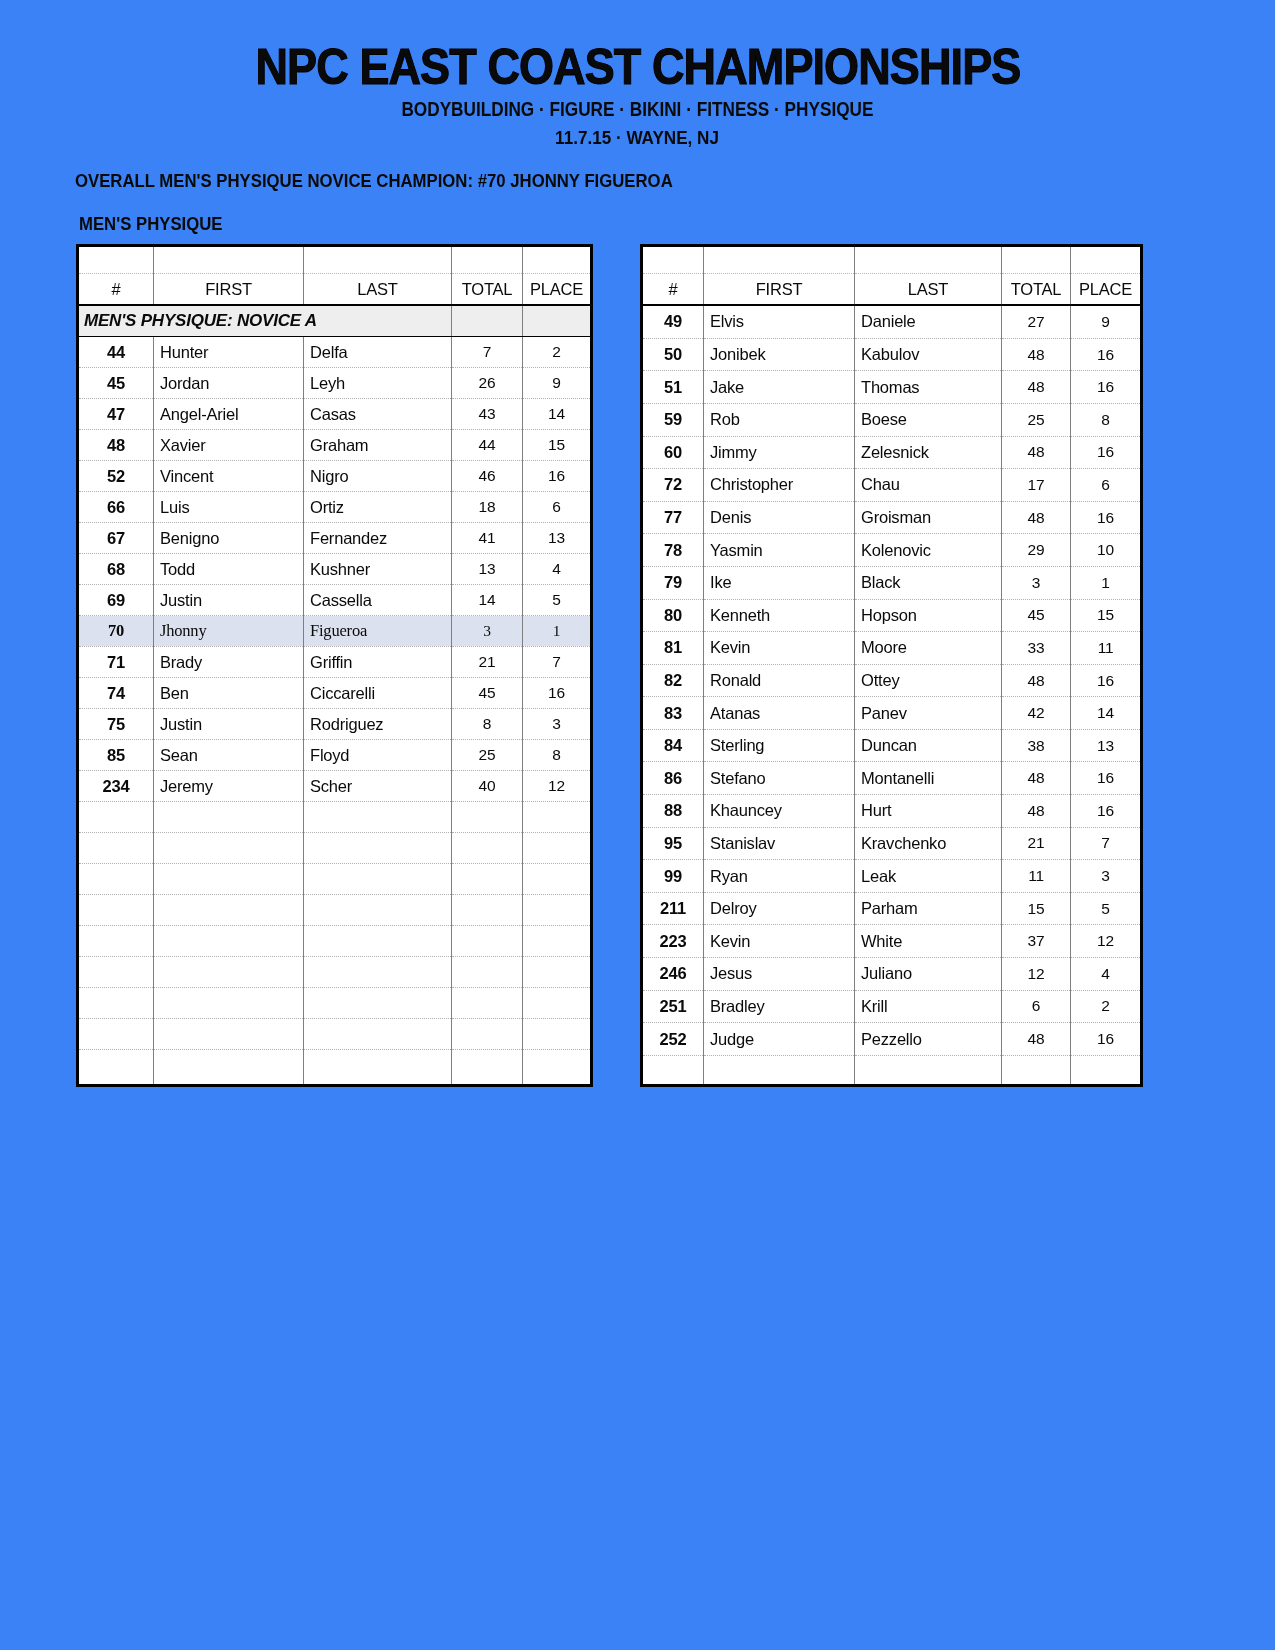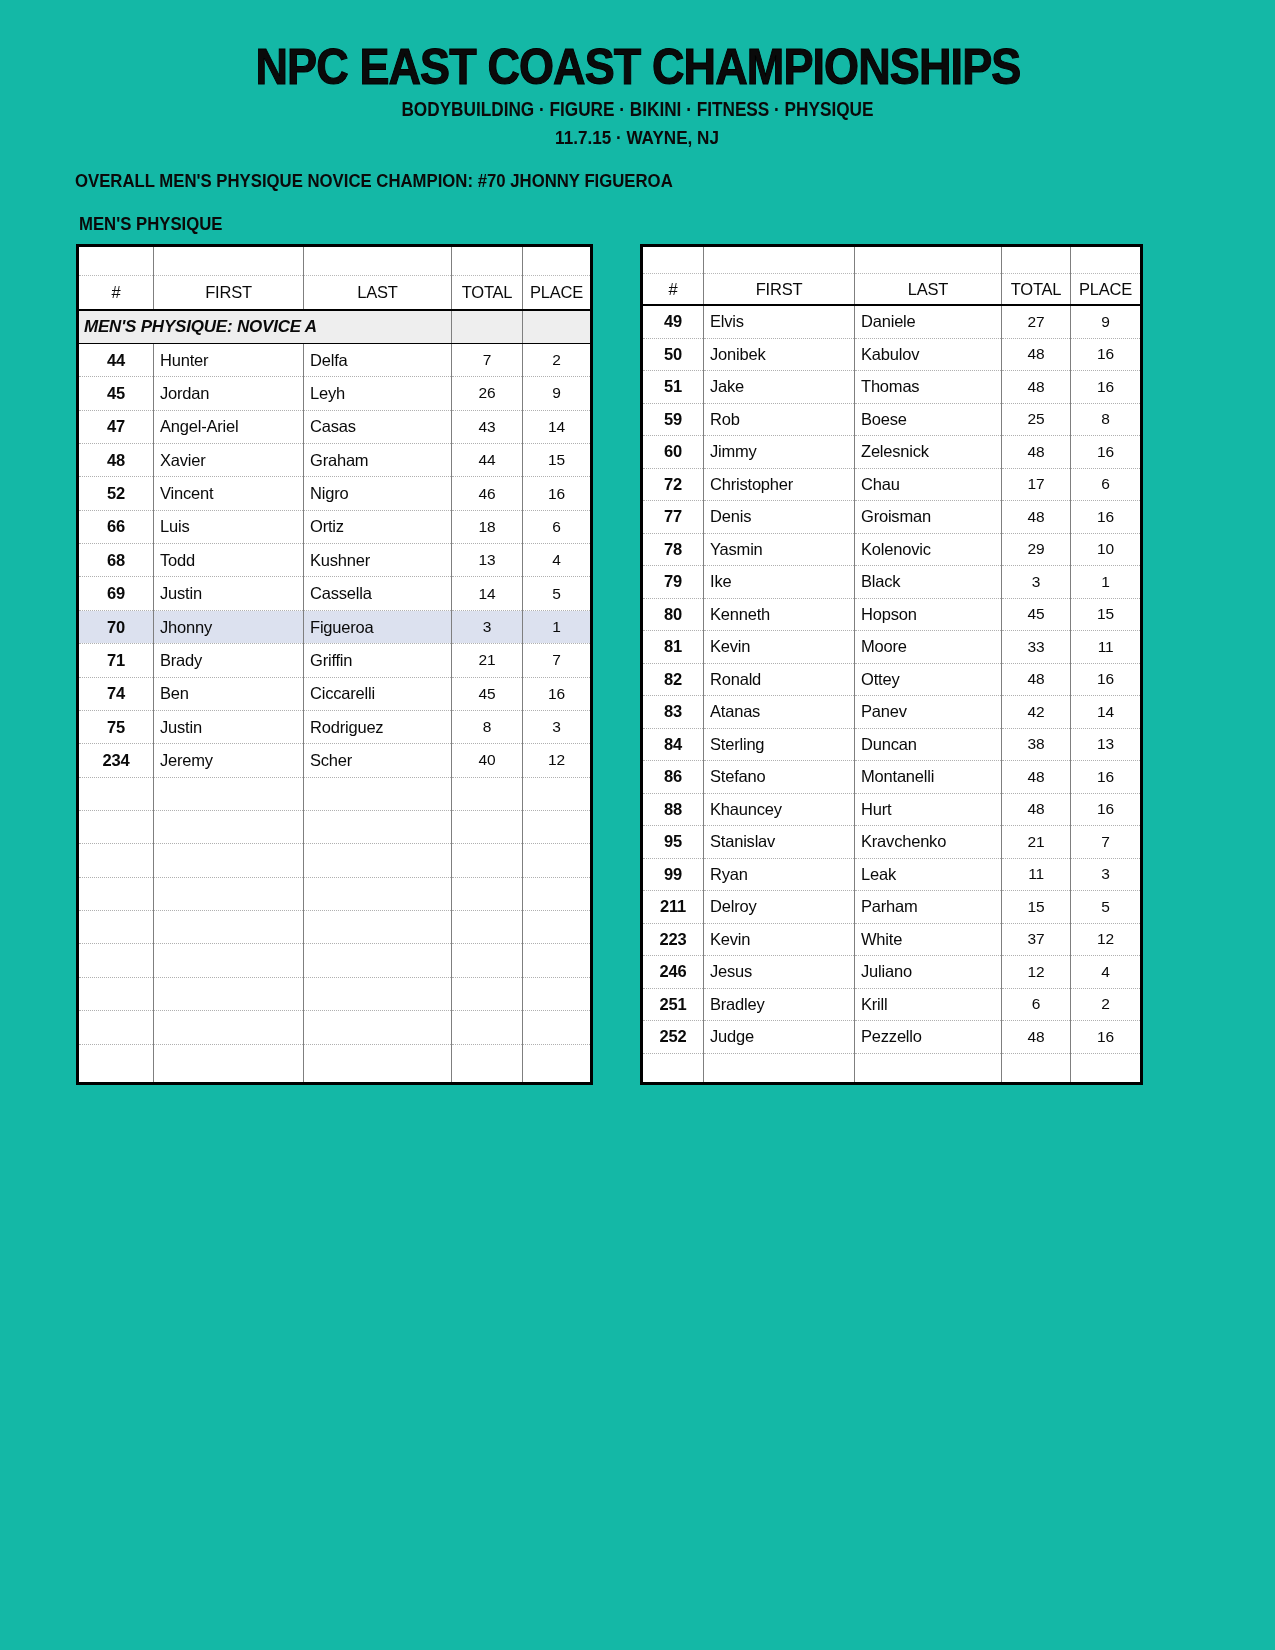"NPC EAST COAST CHAMPIONSHIPS" .page { background: #14b8a6 -> #3b82f6 }
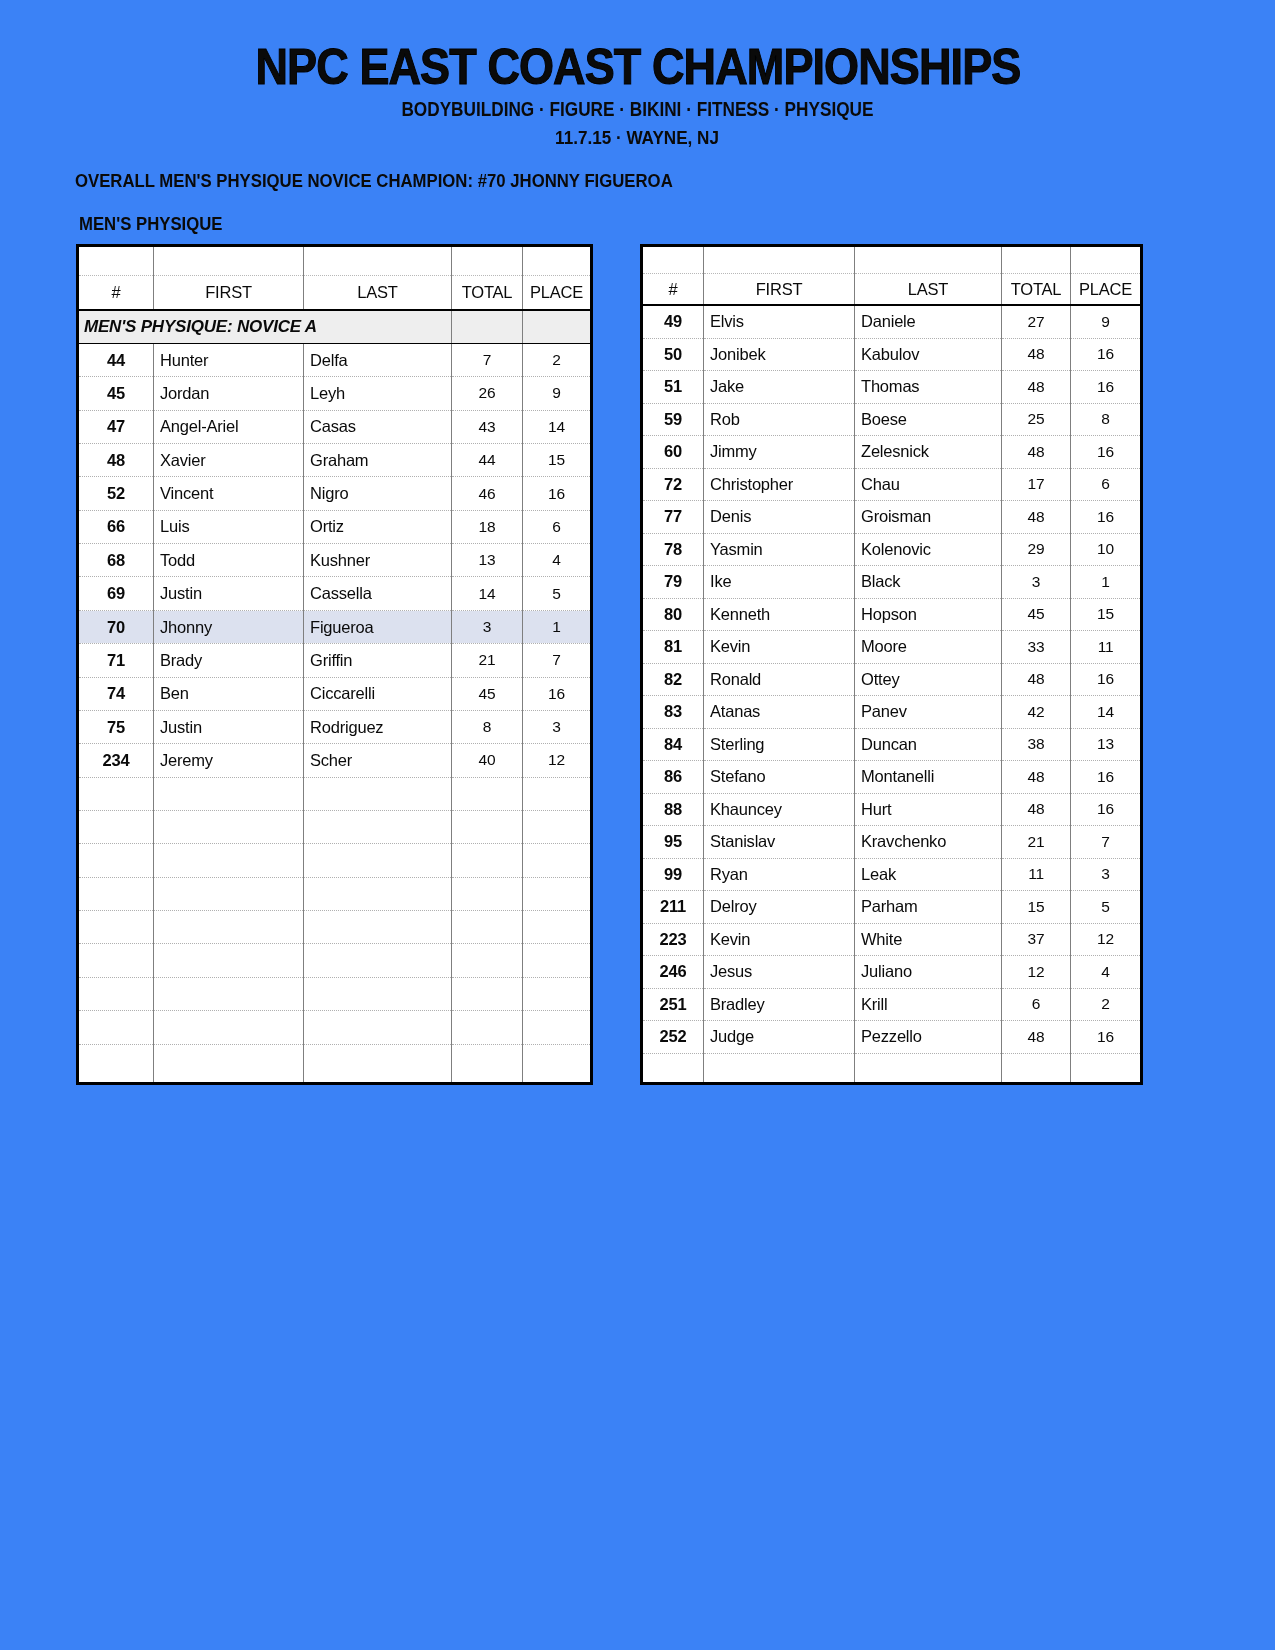"67" tr.data-row { html: none -> <tr> <td>67</td> <td>Benigno</td> <td>Fernandez</td> <td>41</td> <td>13</td> </tr> }
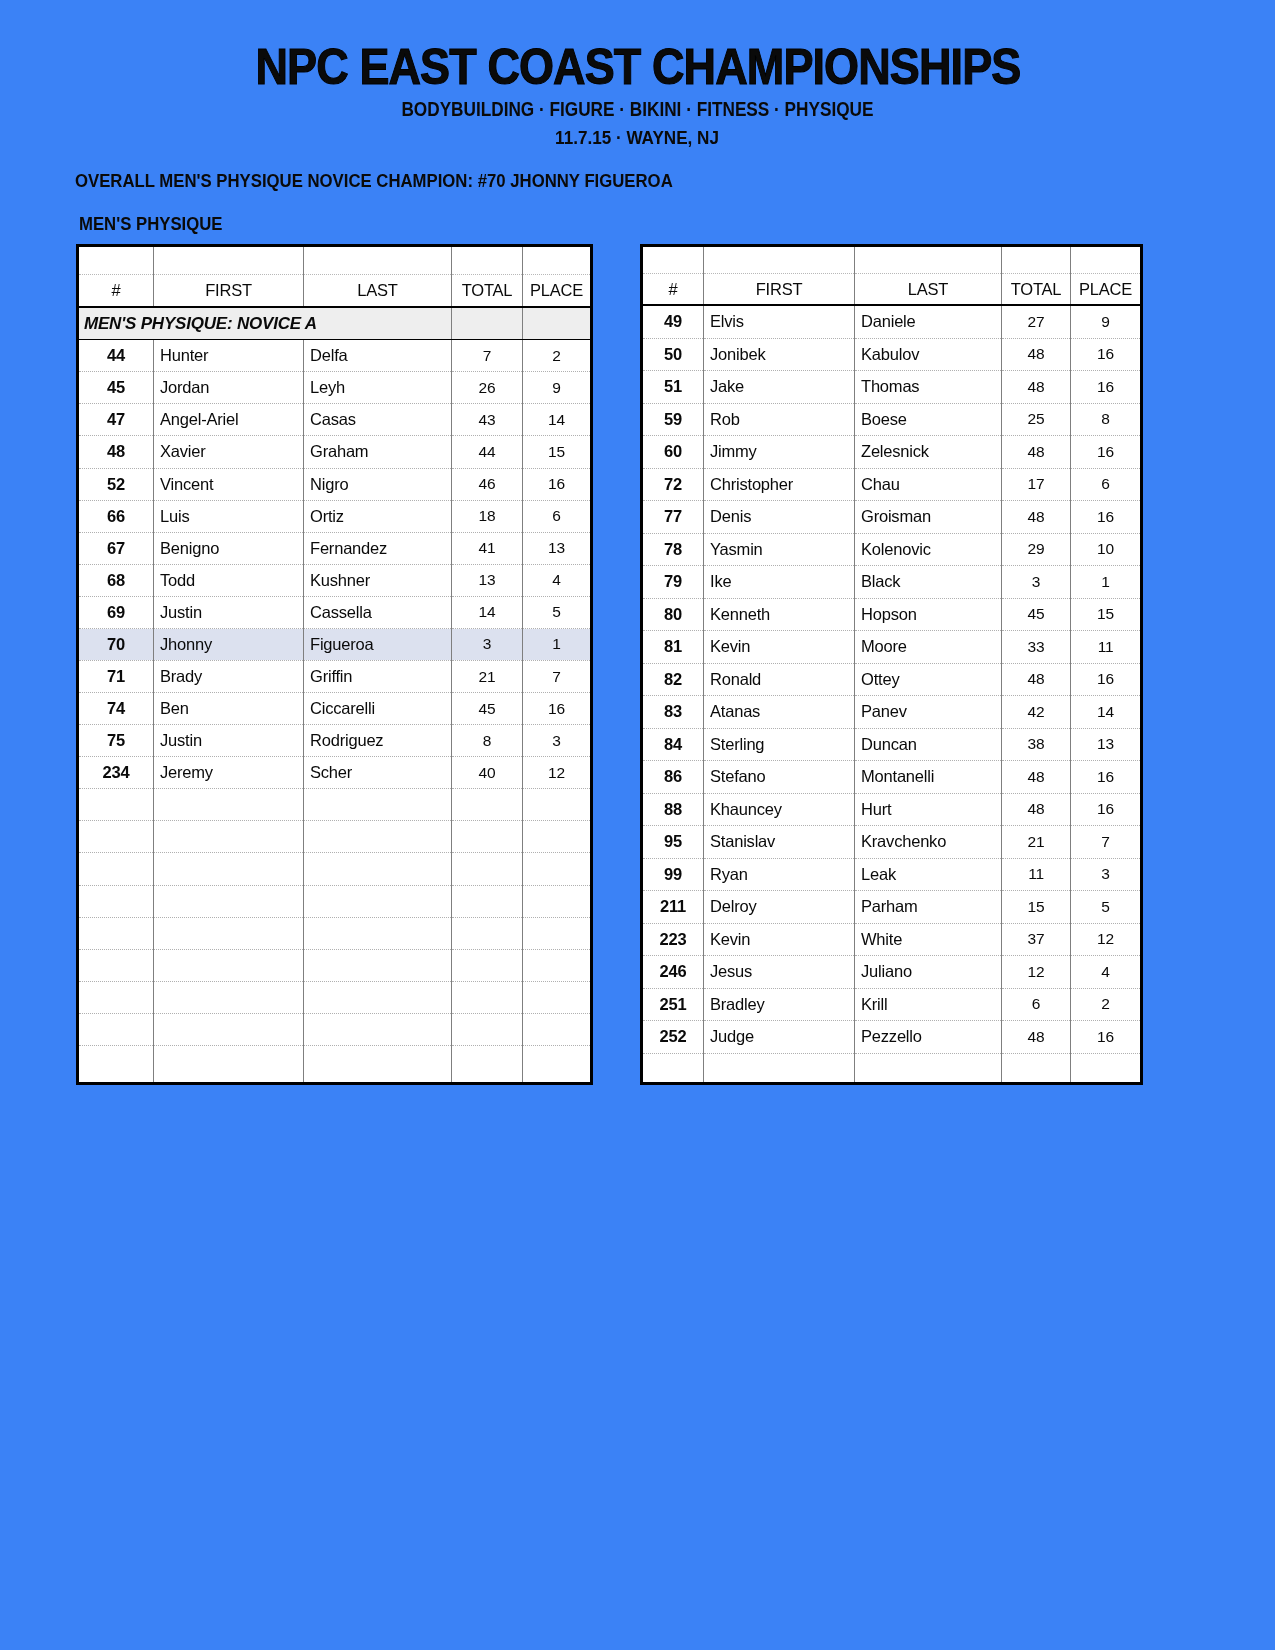"70" .data-row.highlight td { font-family: none -> Liberation Serif, serif }
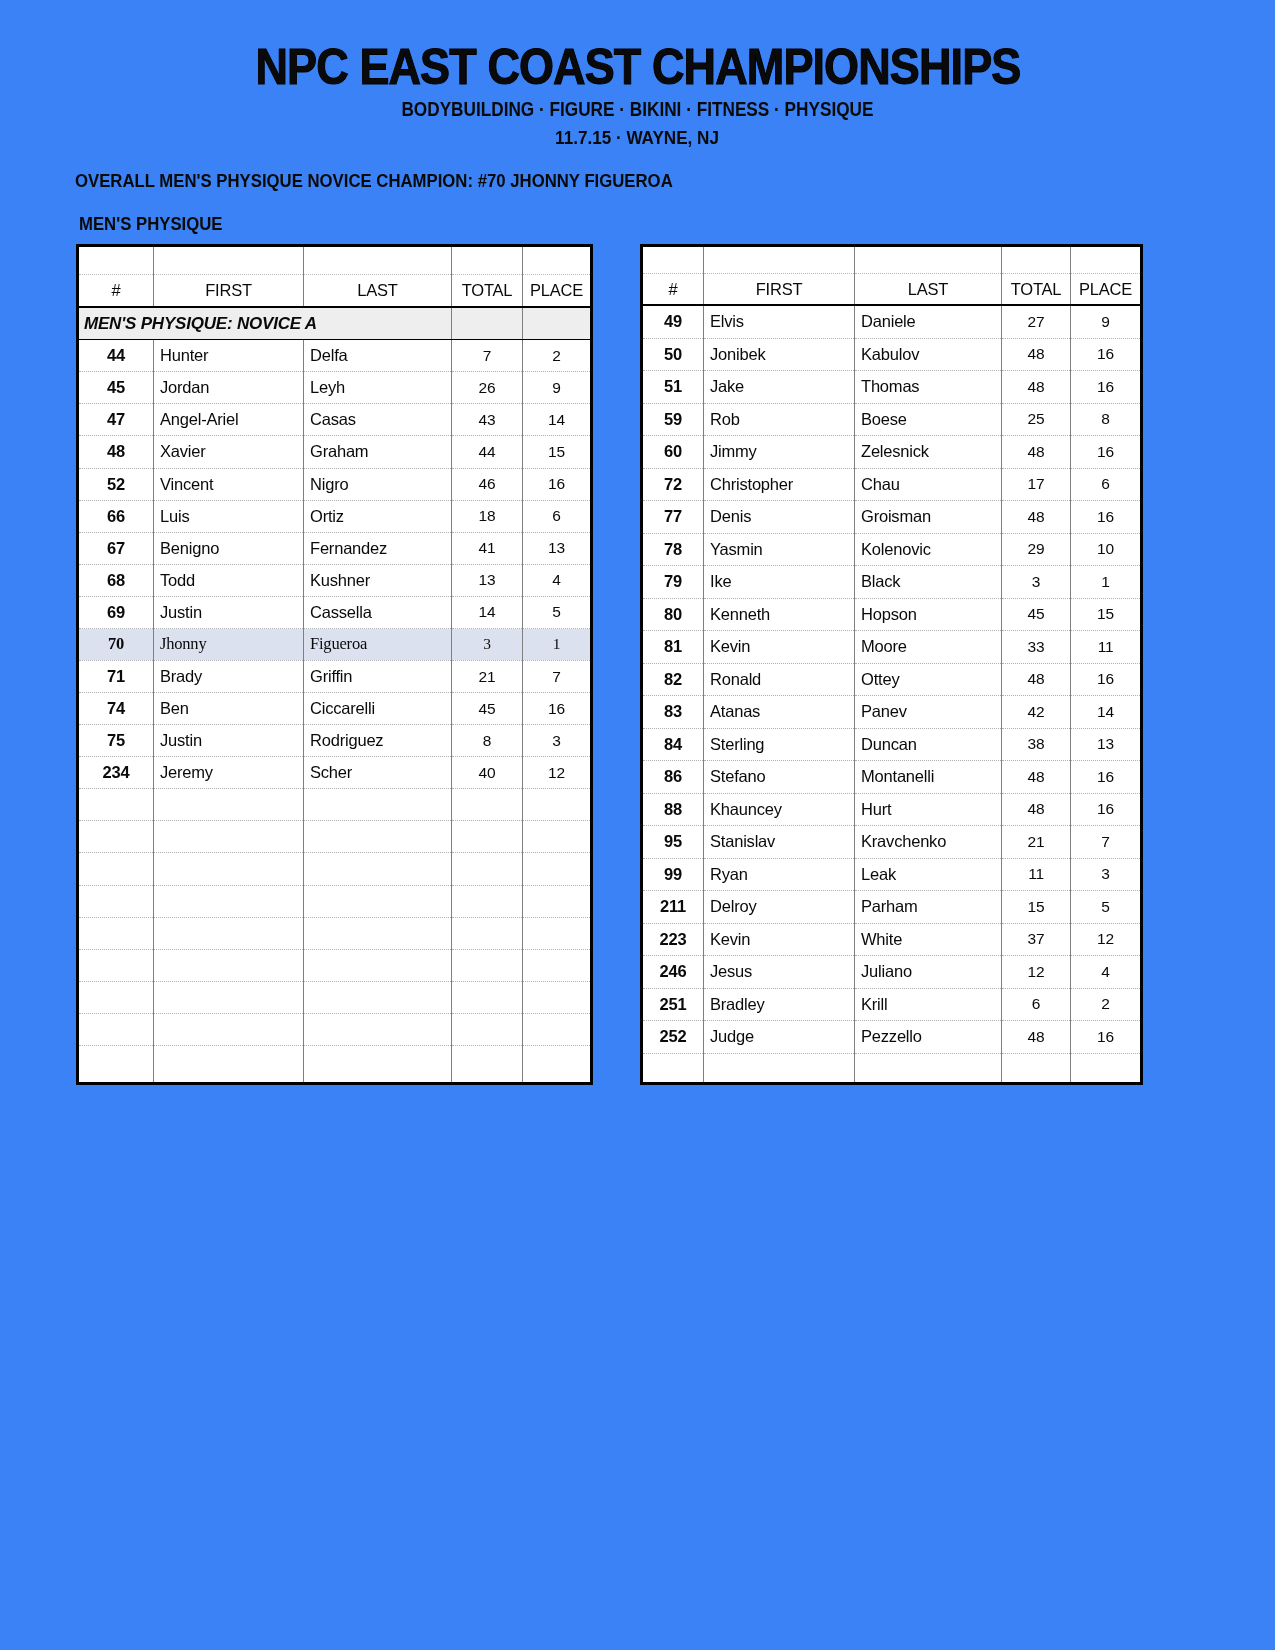"85" tr.data-row { html: none -> <tr> <td>85</td> <td>Sean</td> <td>Floyd</td> <td>25</td> <td>8</td> </tr> }
